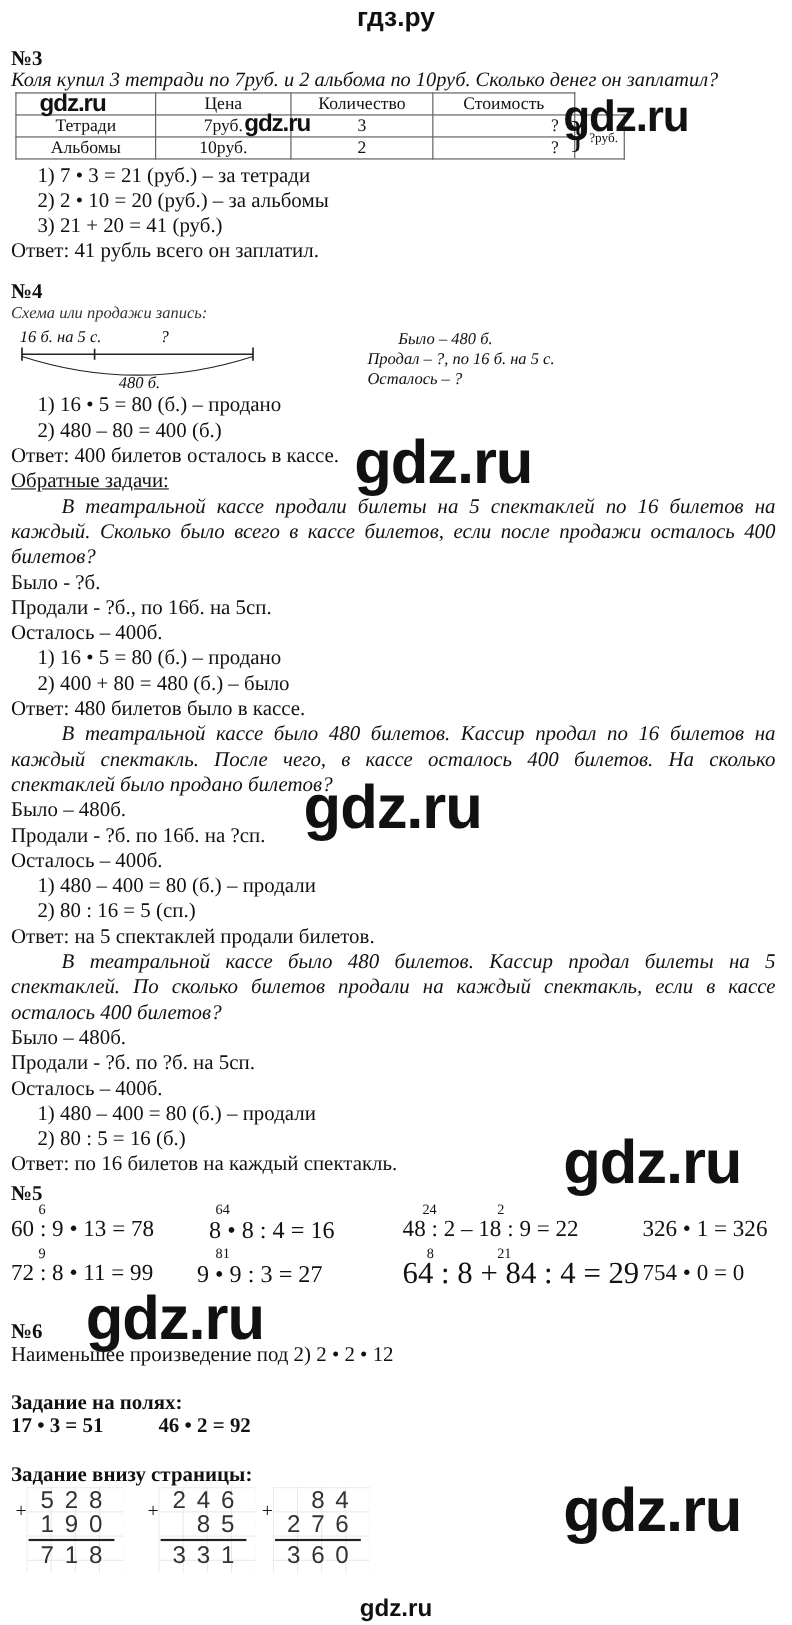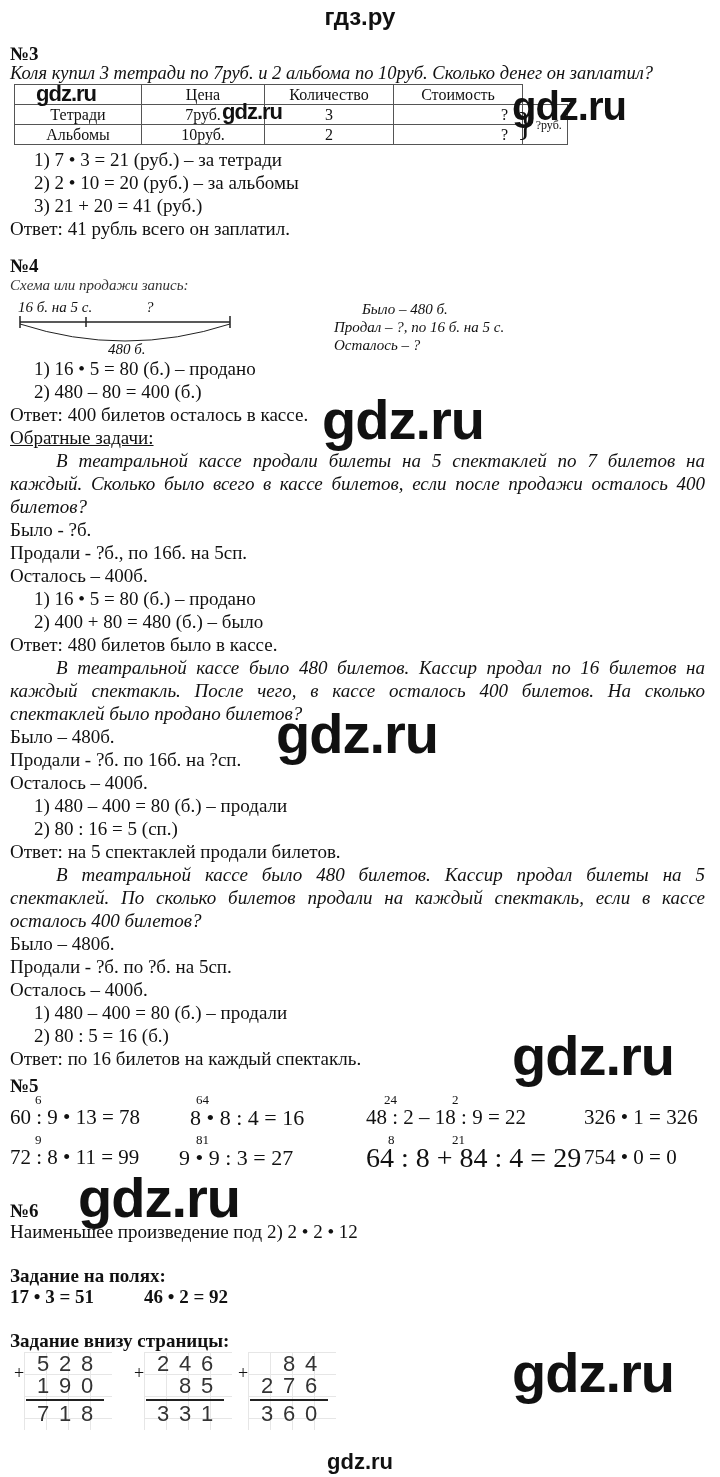"В театральной кассе продали билеты" div.abs { text: 7 -> 16 }
